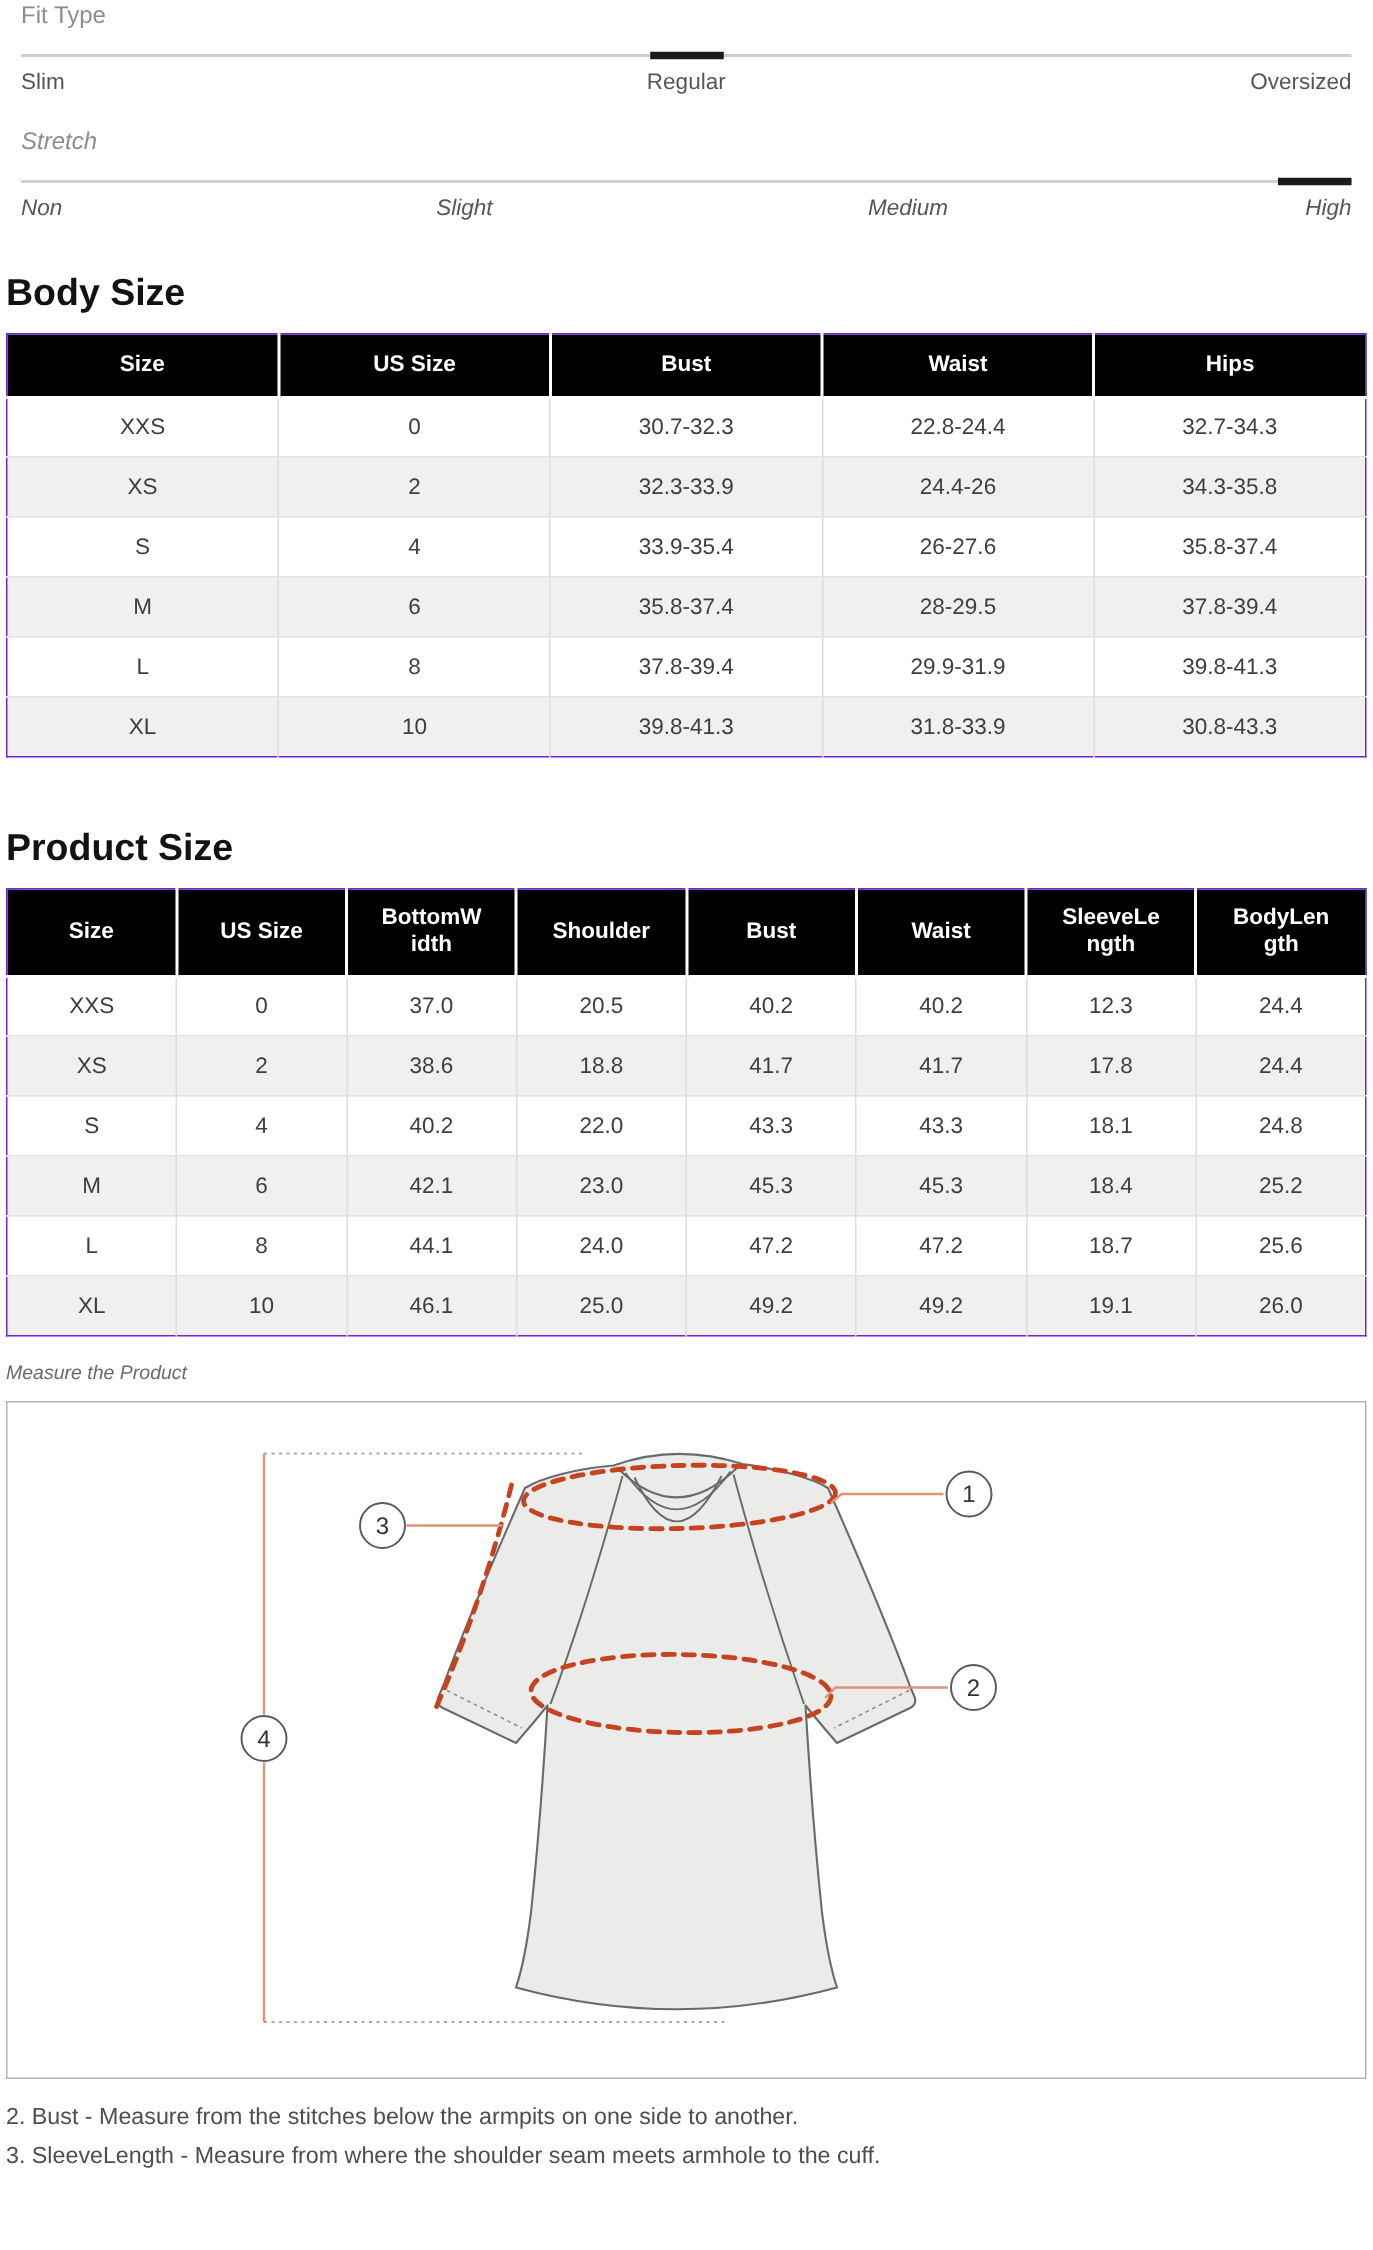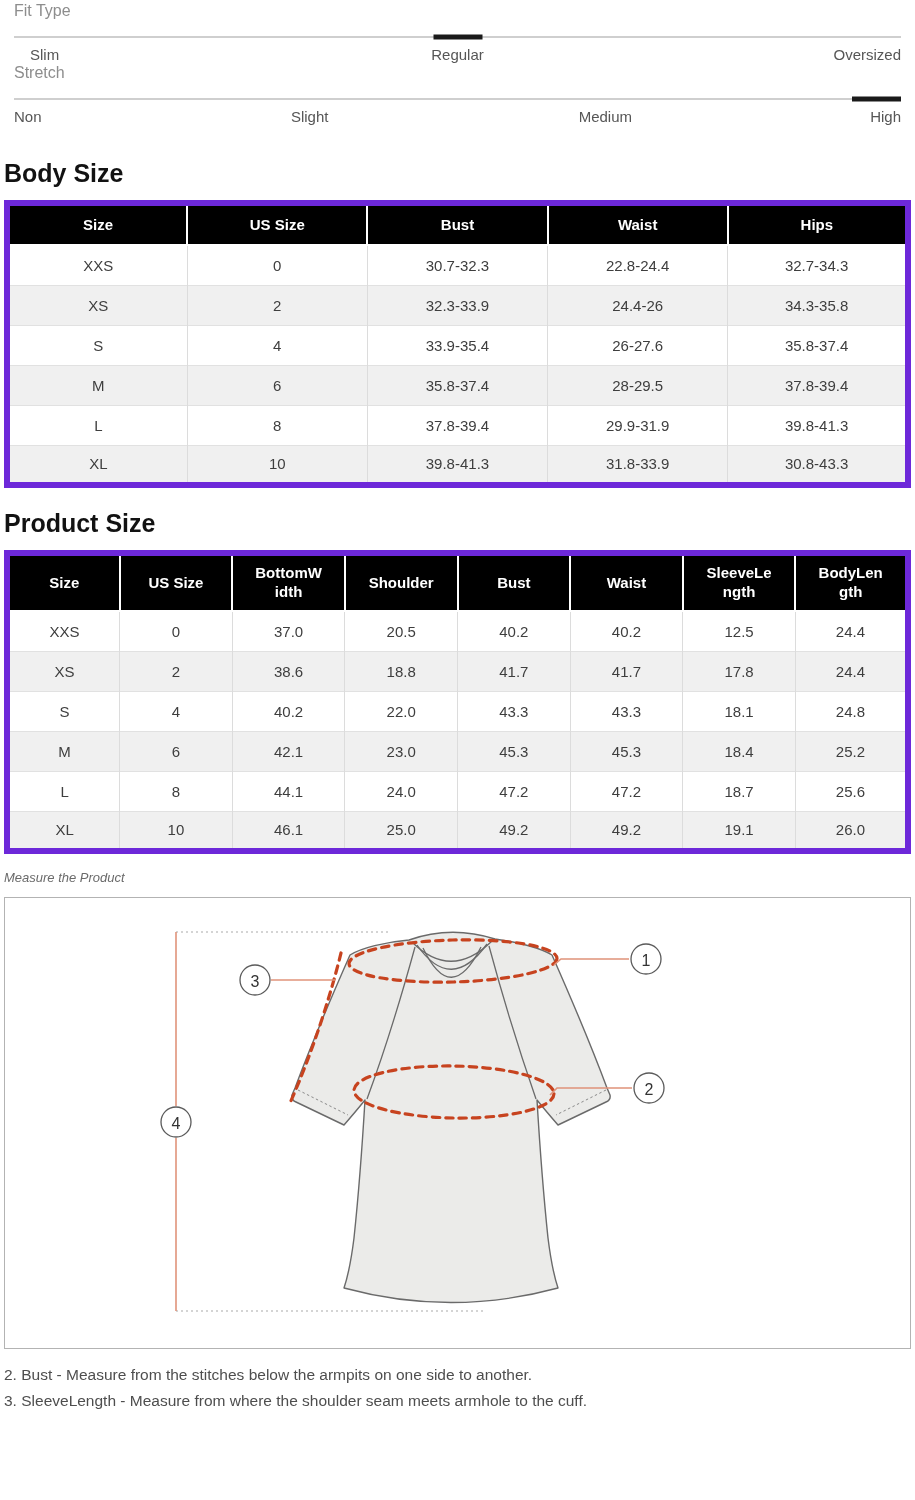"Slim" span { left: 16px -> 0px }
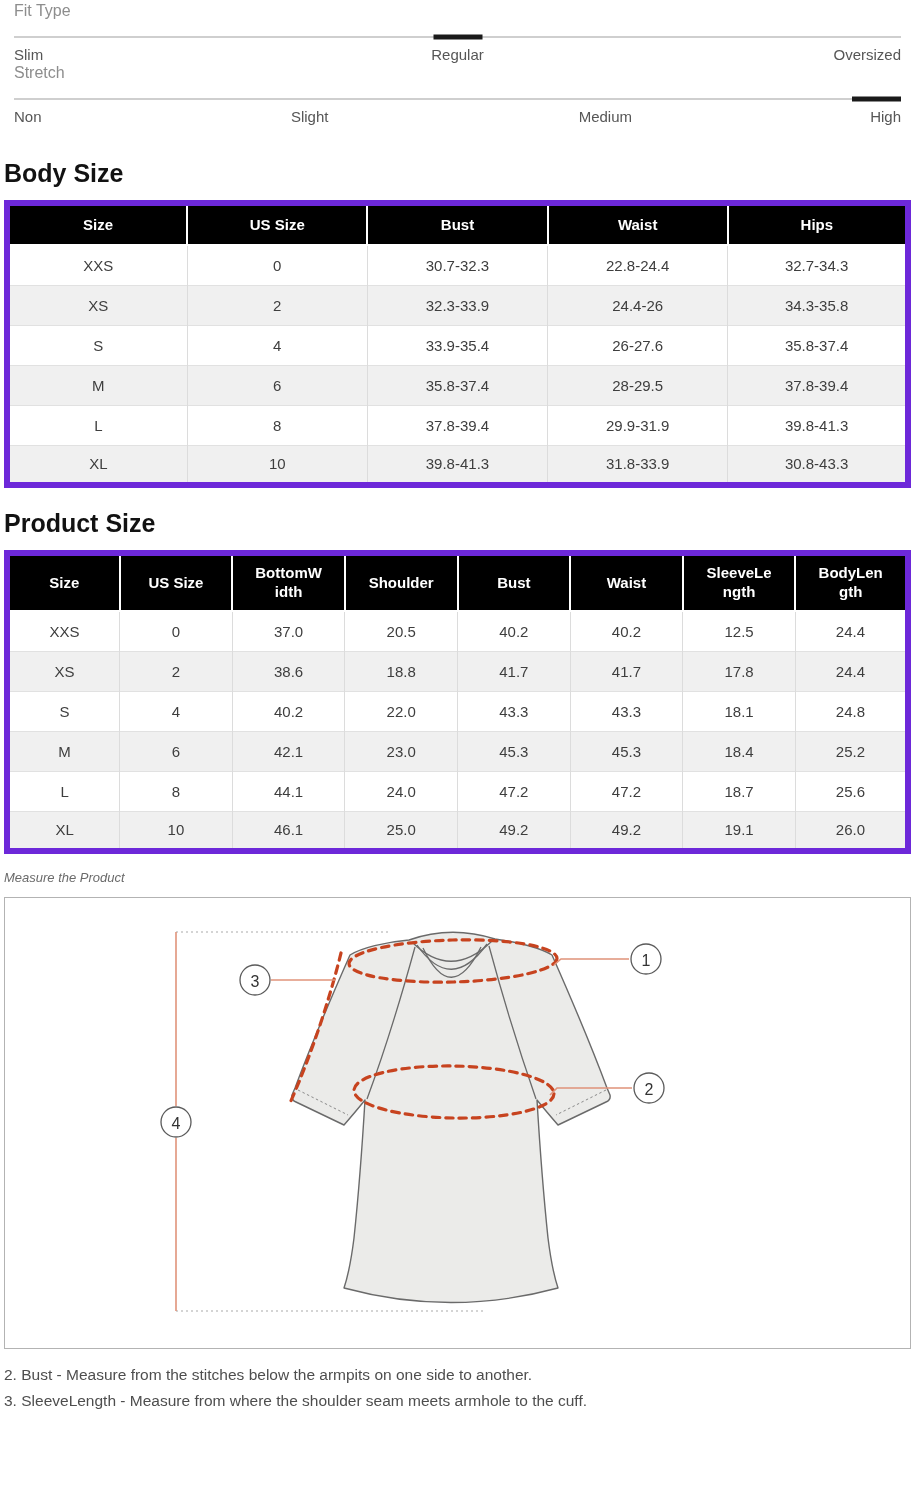"Stretch" .slider-group + .slider-group { font-style: none -> italic; margin-top: none -> 22px }
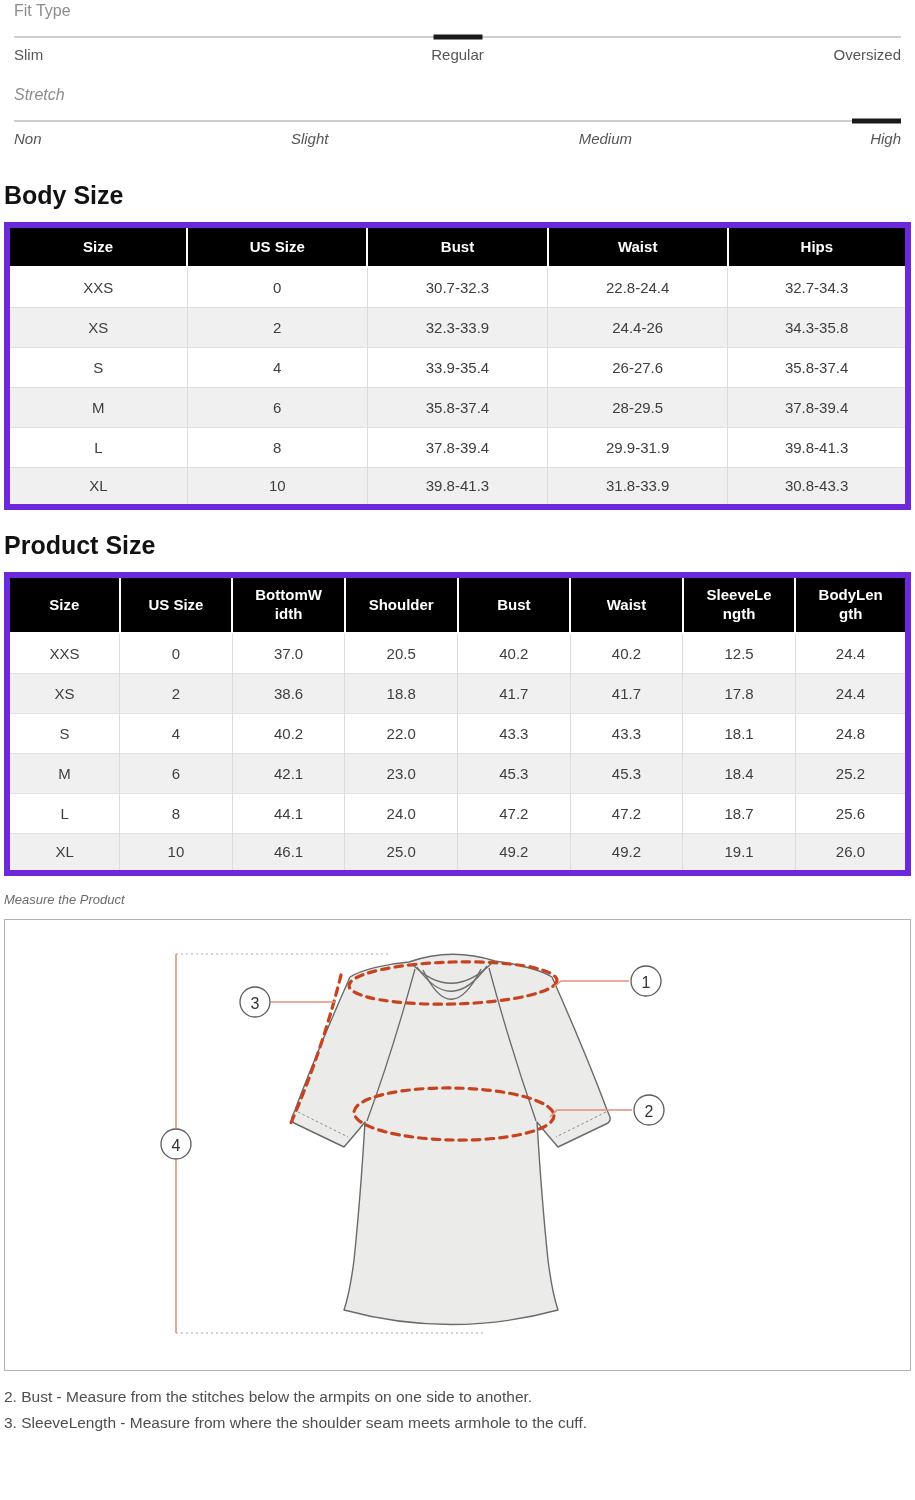"Size" table.size-table { border: 6px solid #6d28d9 -> 1px solid #6d28d9 }
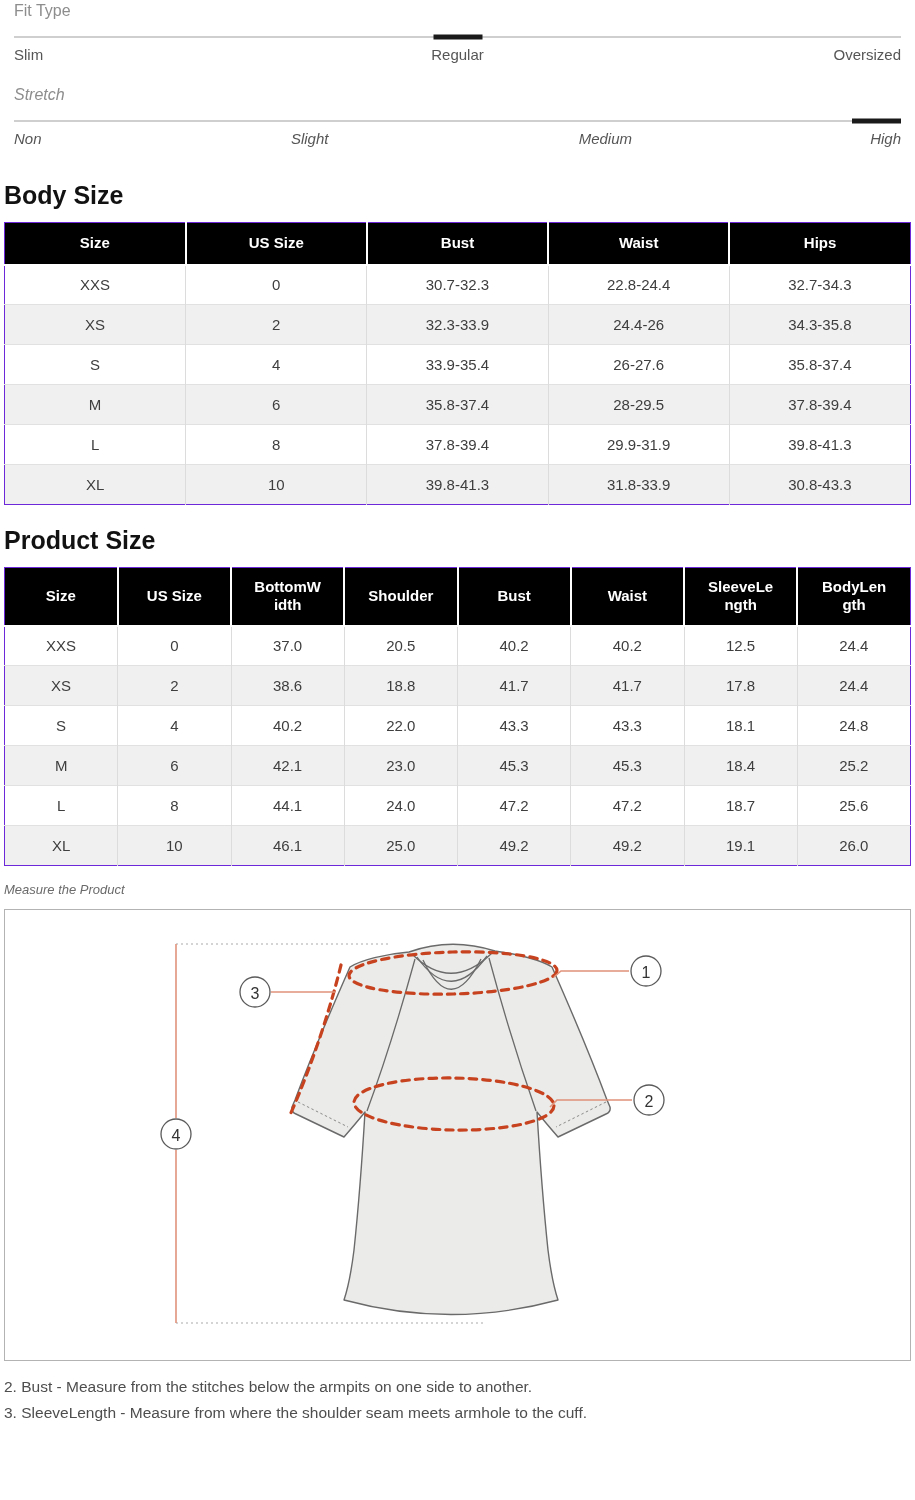"Product Size" .section-title.product { margin-top: 24px -> 49px }
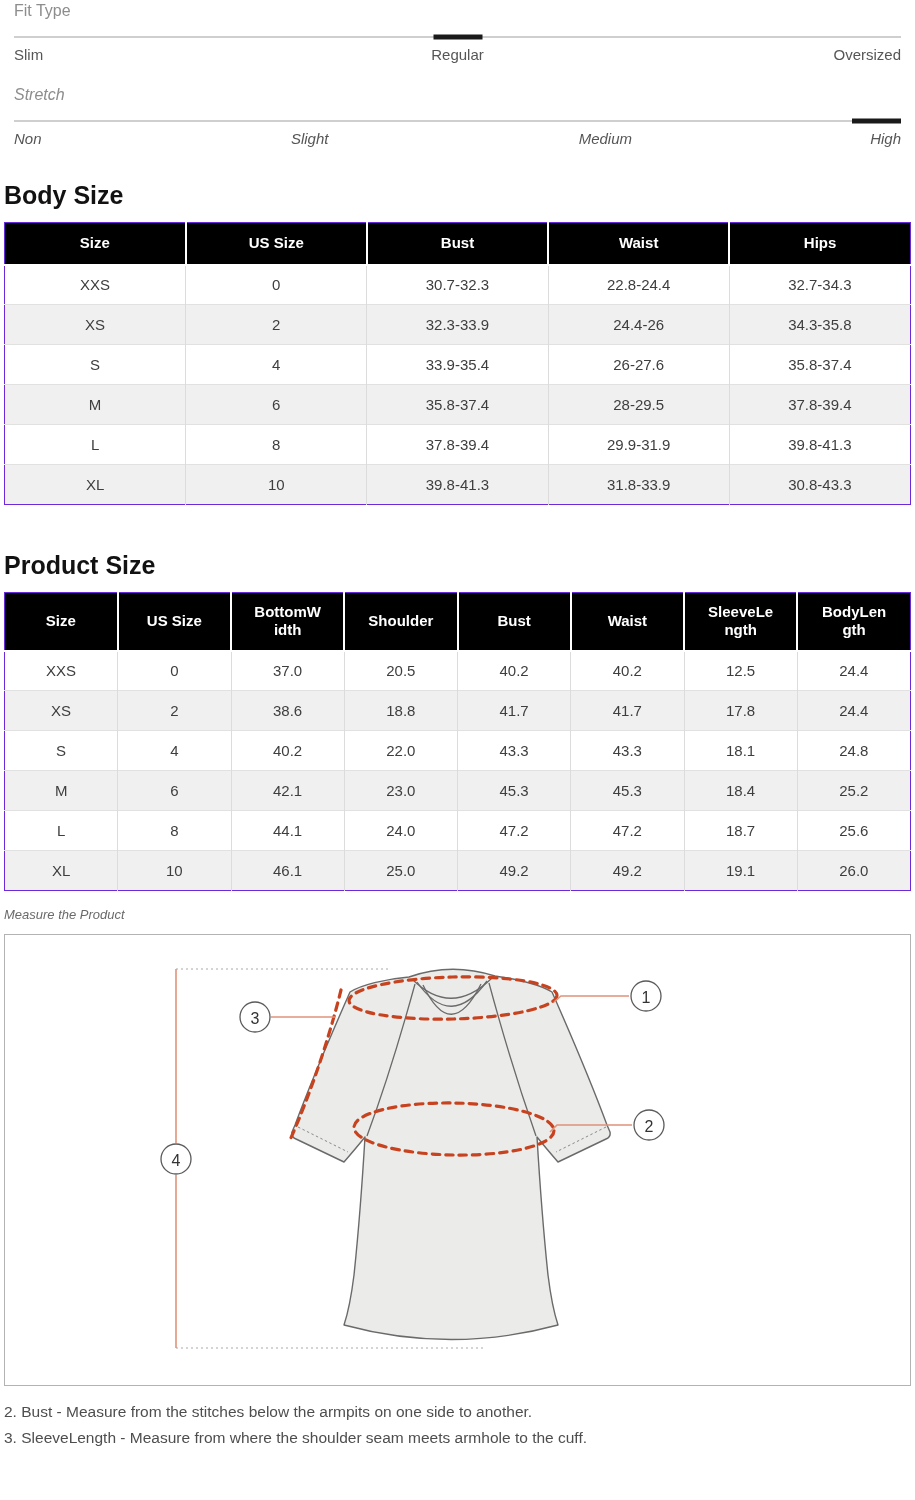"12.5" td { text: 12.5 -> 12.3 }
